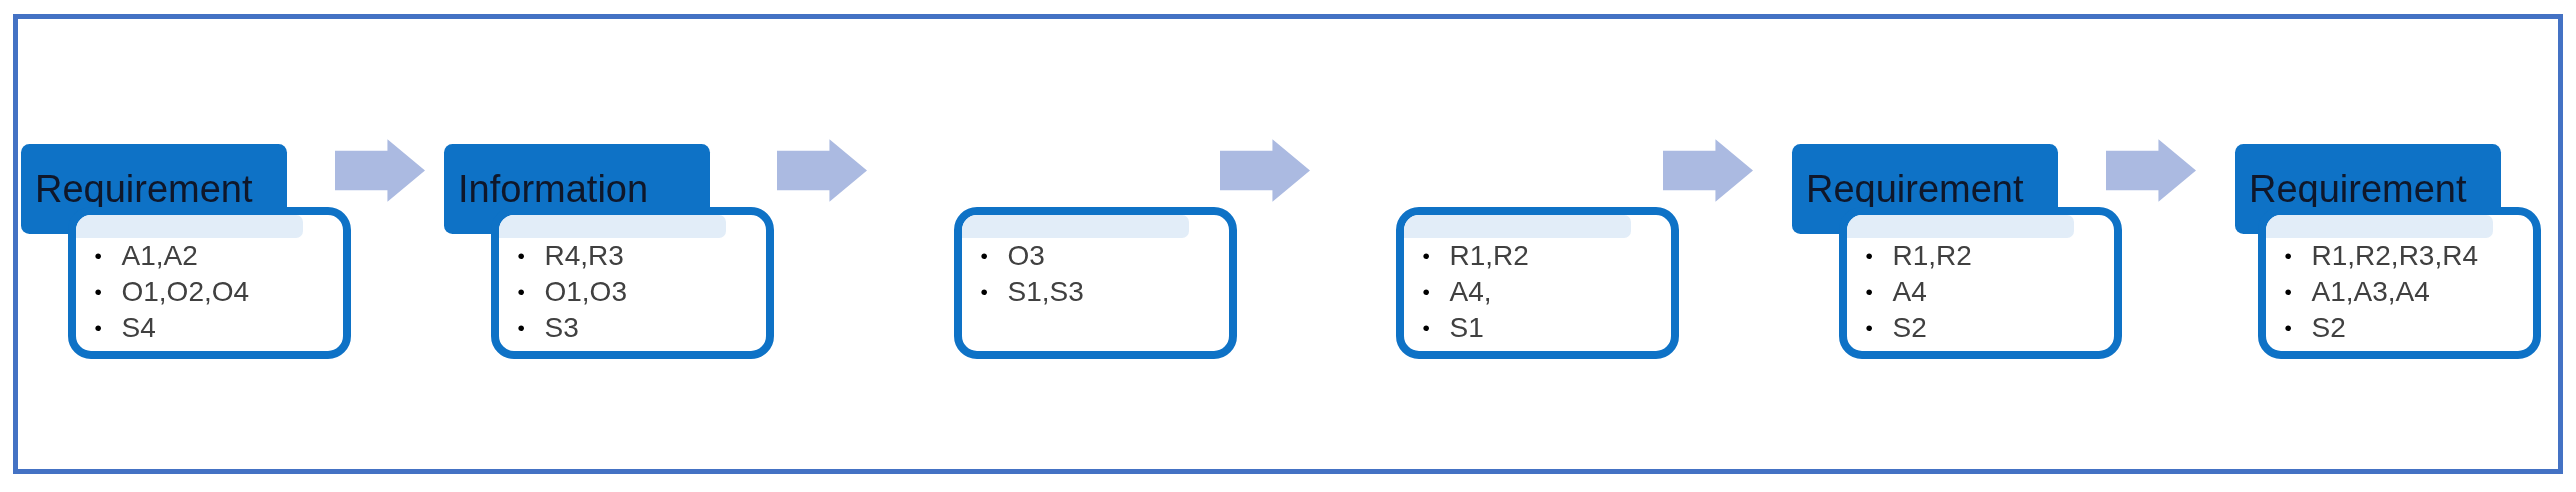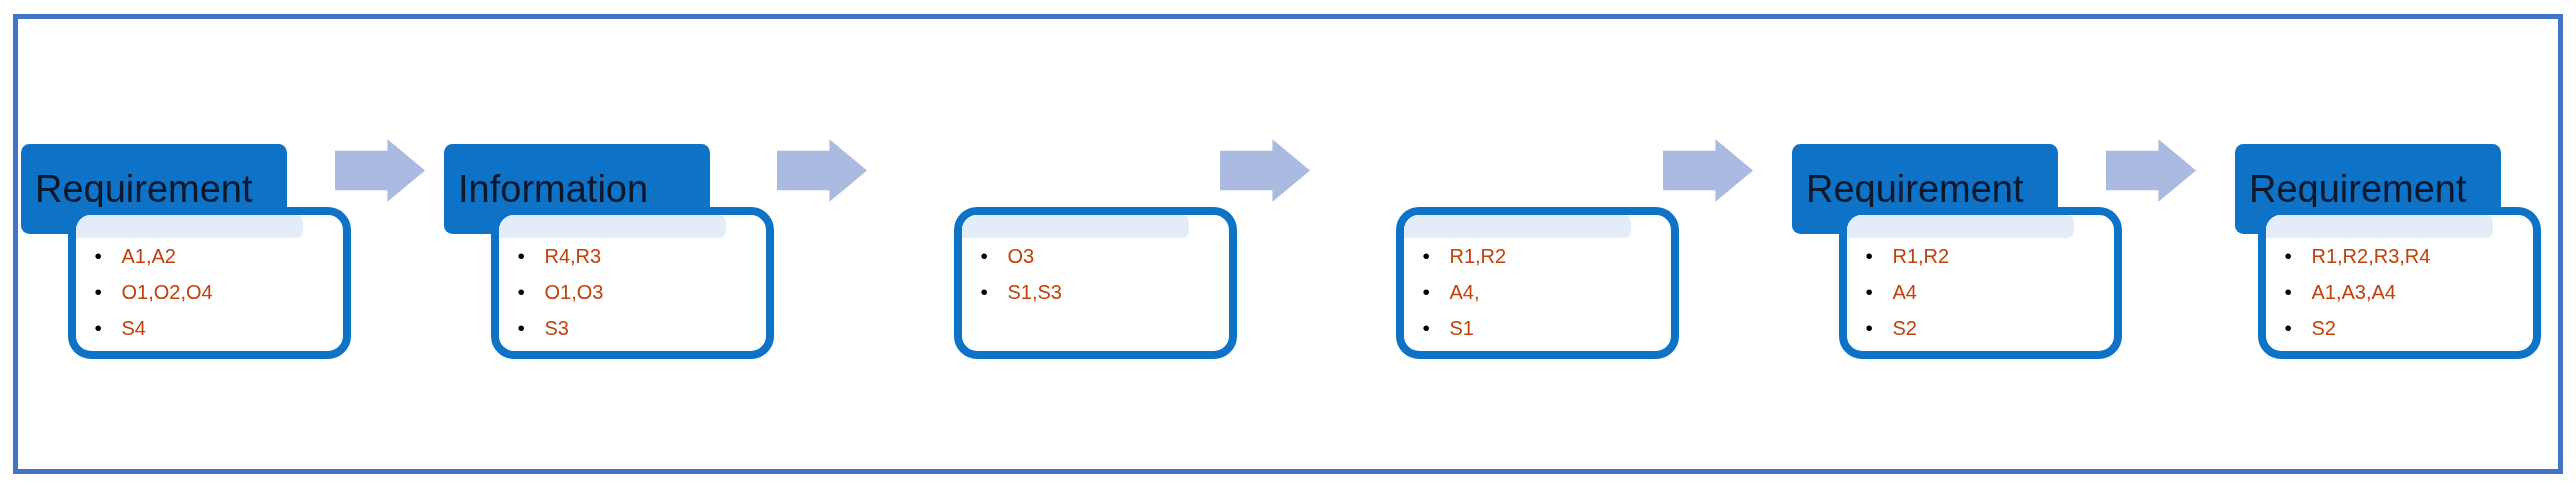"A1,A2" .btxt { color: #c2410c -> #404040; font-size: 20px -> 28px }
